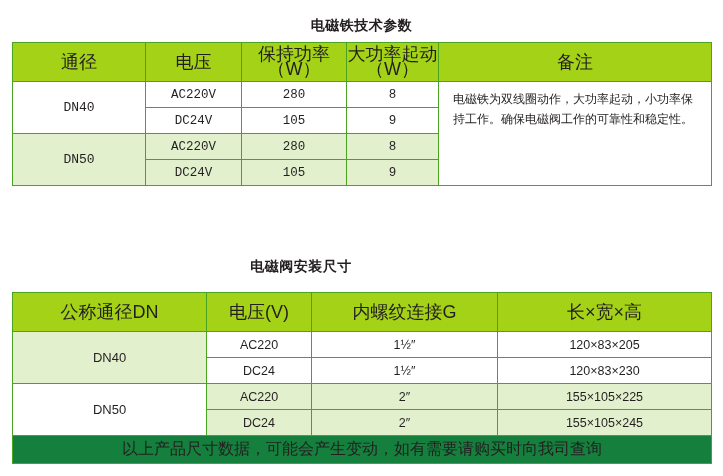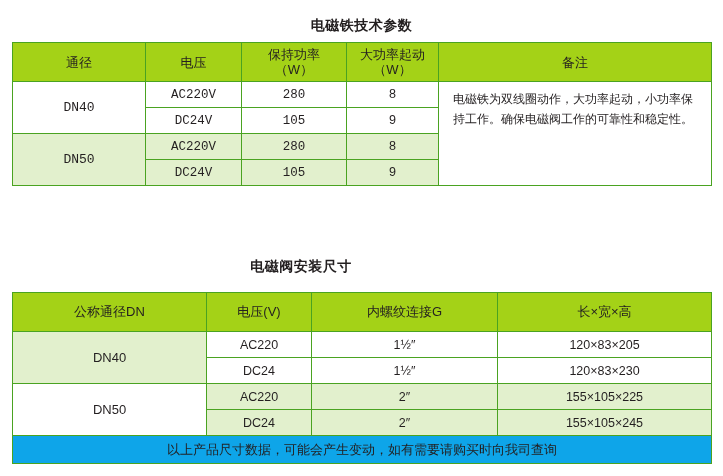"通径" .hdr { font-size: 13px -> 18px }
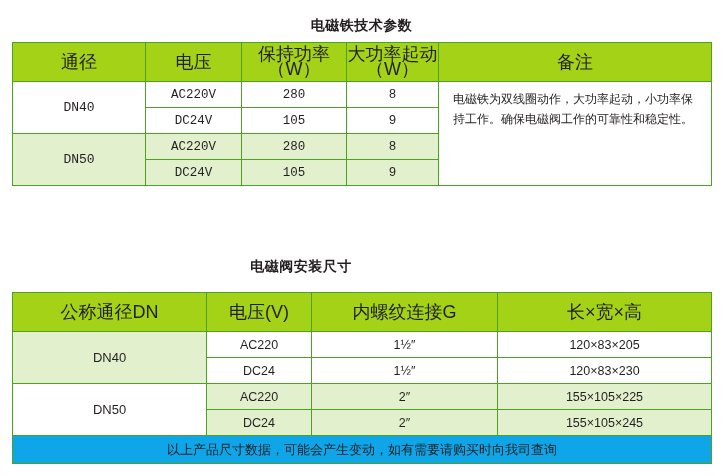"以上产品尺寸数据，可能会产生变动，如有需要请购买时向我司查询" #table2 td.footer { background: #0ea5e9 -> #15803d; font-size: 13px -> 16px }
